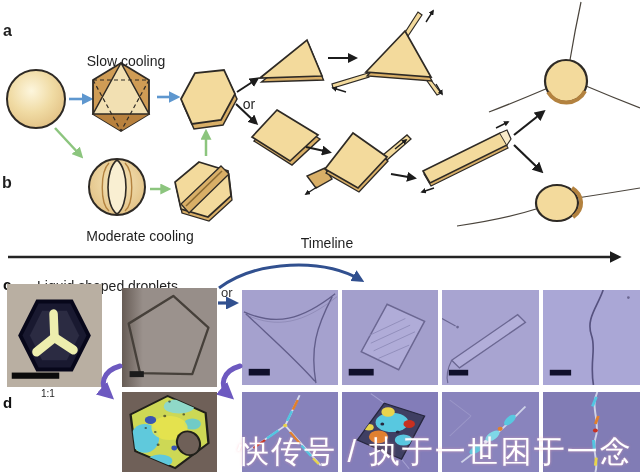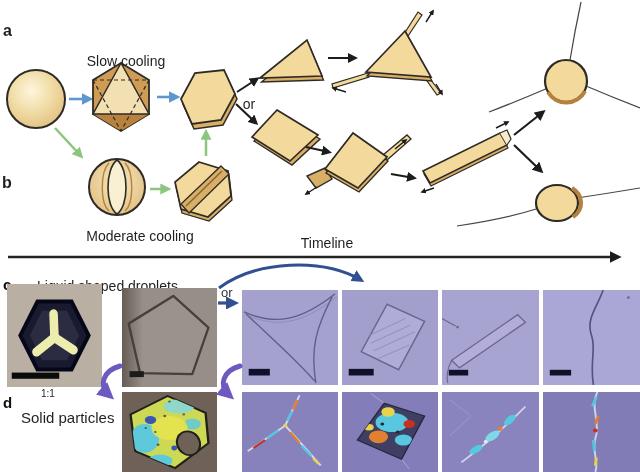"Solid particles" div.lbl { html: <div>Solid particles</div> -> none }
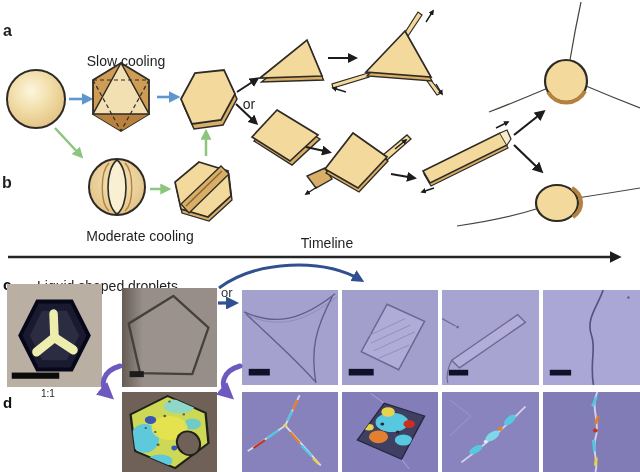"快传号 / 执于一世困于一念" div.watermark { html: none -> <div>快传号 / 执于一世困于一念</div> }
